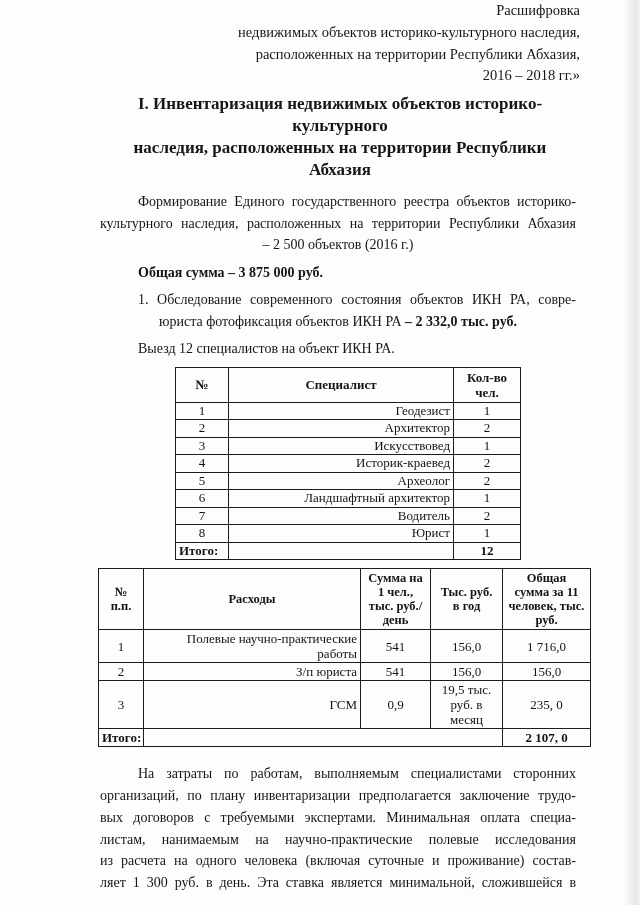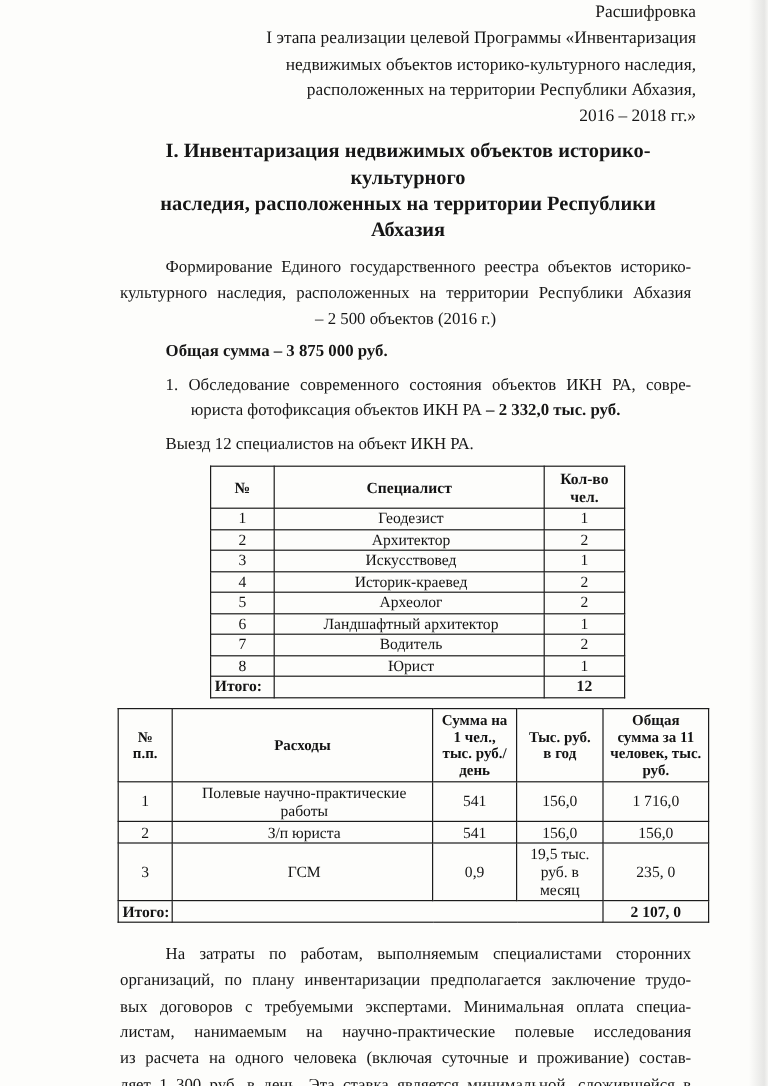"I этапа реализации целевой Программы" div { html: <div>I этапа реализации целевой Программы «Инвентаризация</div> -> none }
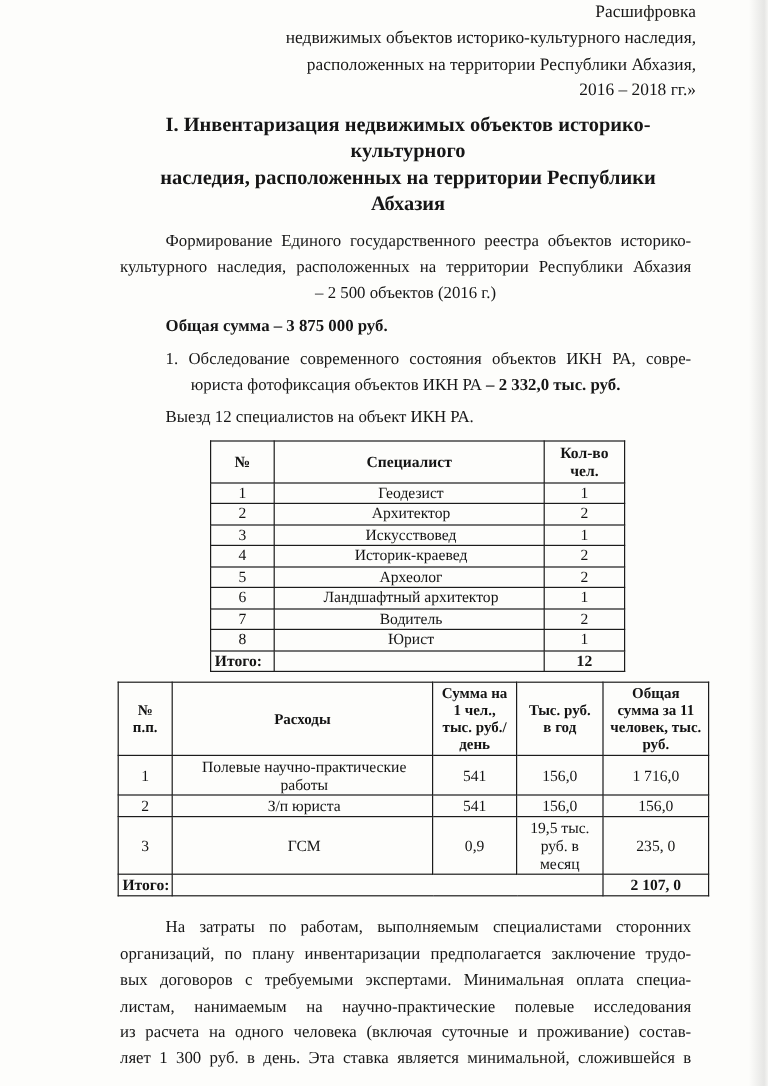"Геодезист" .cl { text-align: center -> right }
